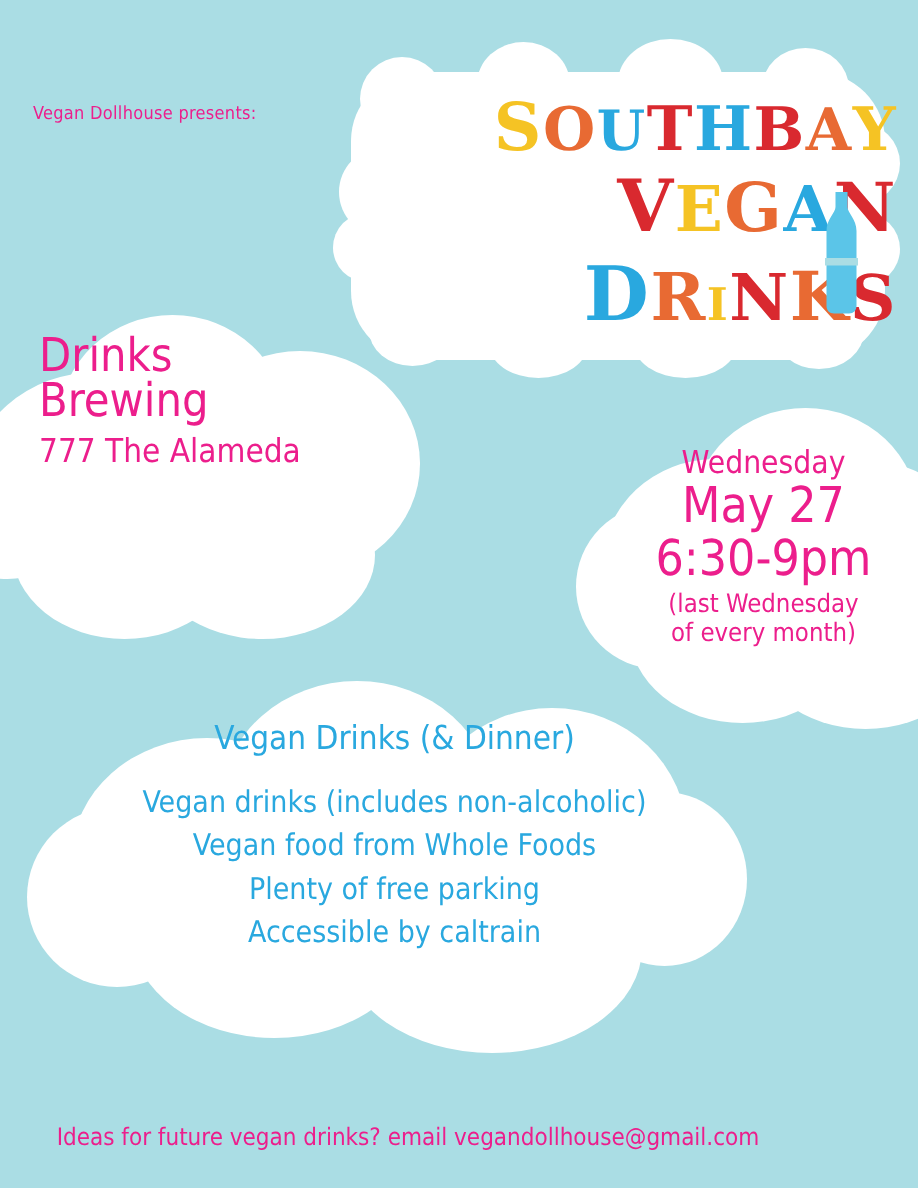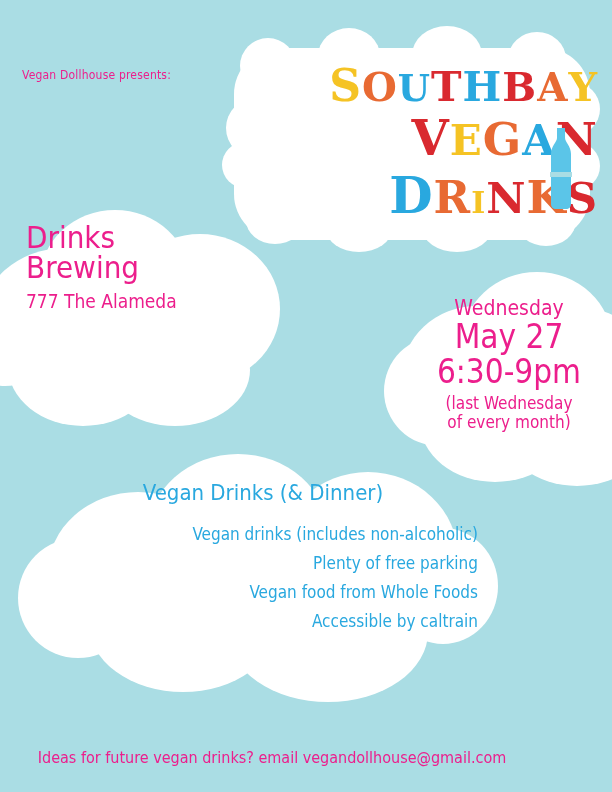"777 The Alameda" .venue-addr { font-size: 19px -> 22px }
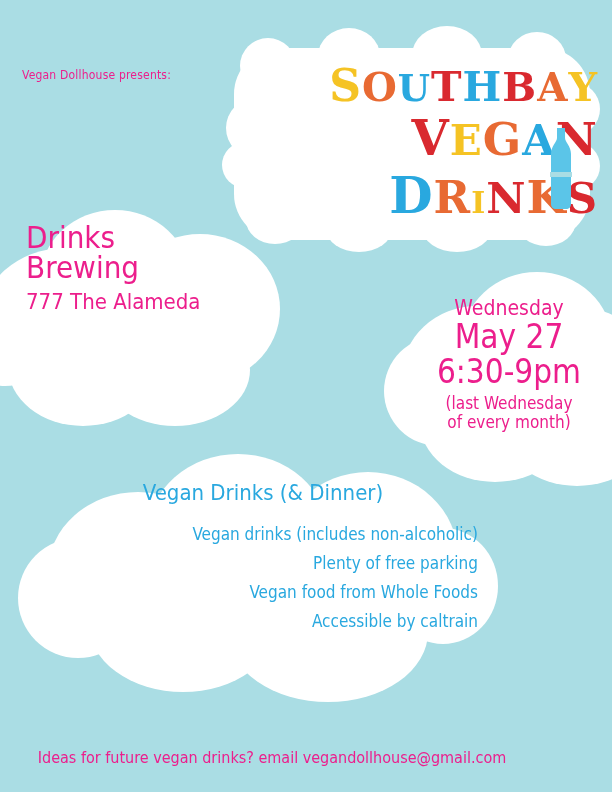"Vegan drinks (includes non-alcoholic)" .details-line { font-size: 17px -> 20px; text-align: right -> none }
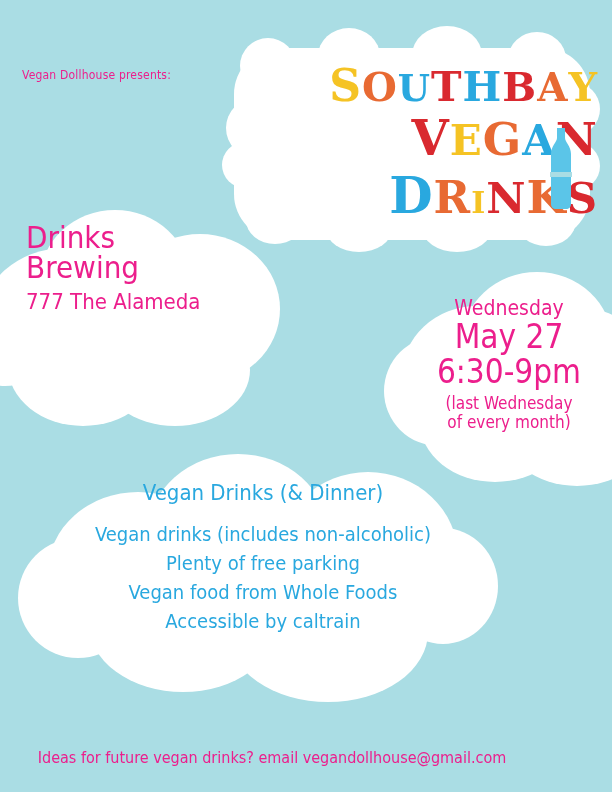"Plenty of free parking" div.details-line { order: before "Vegan food from Whole Foods" -> after "Vegan food from Whole Foods" }
